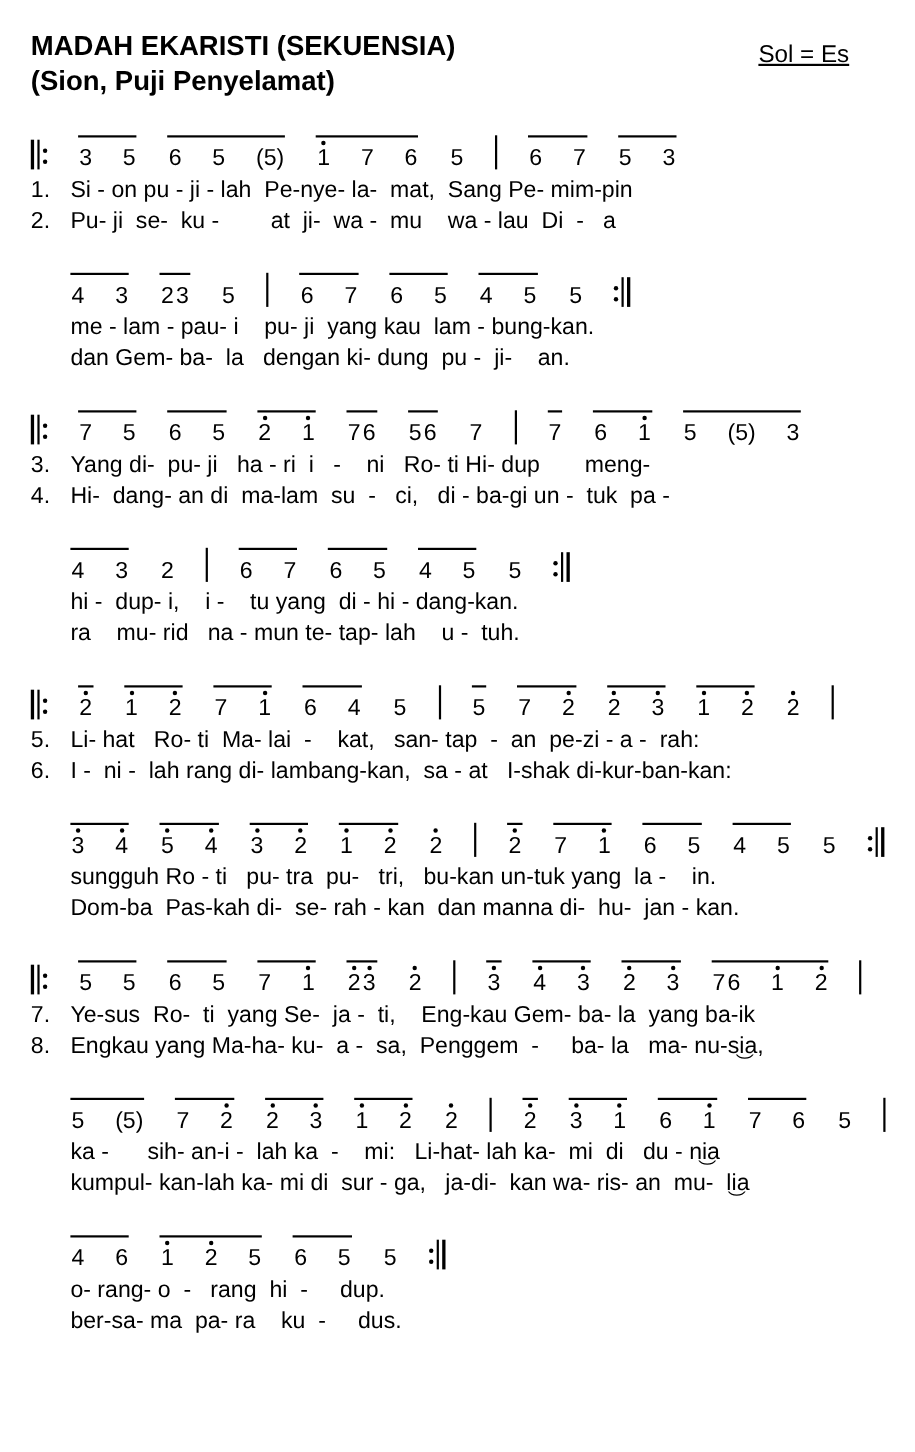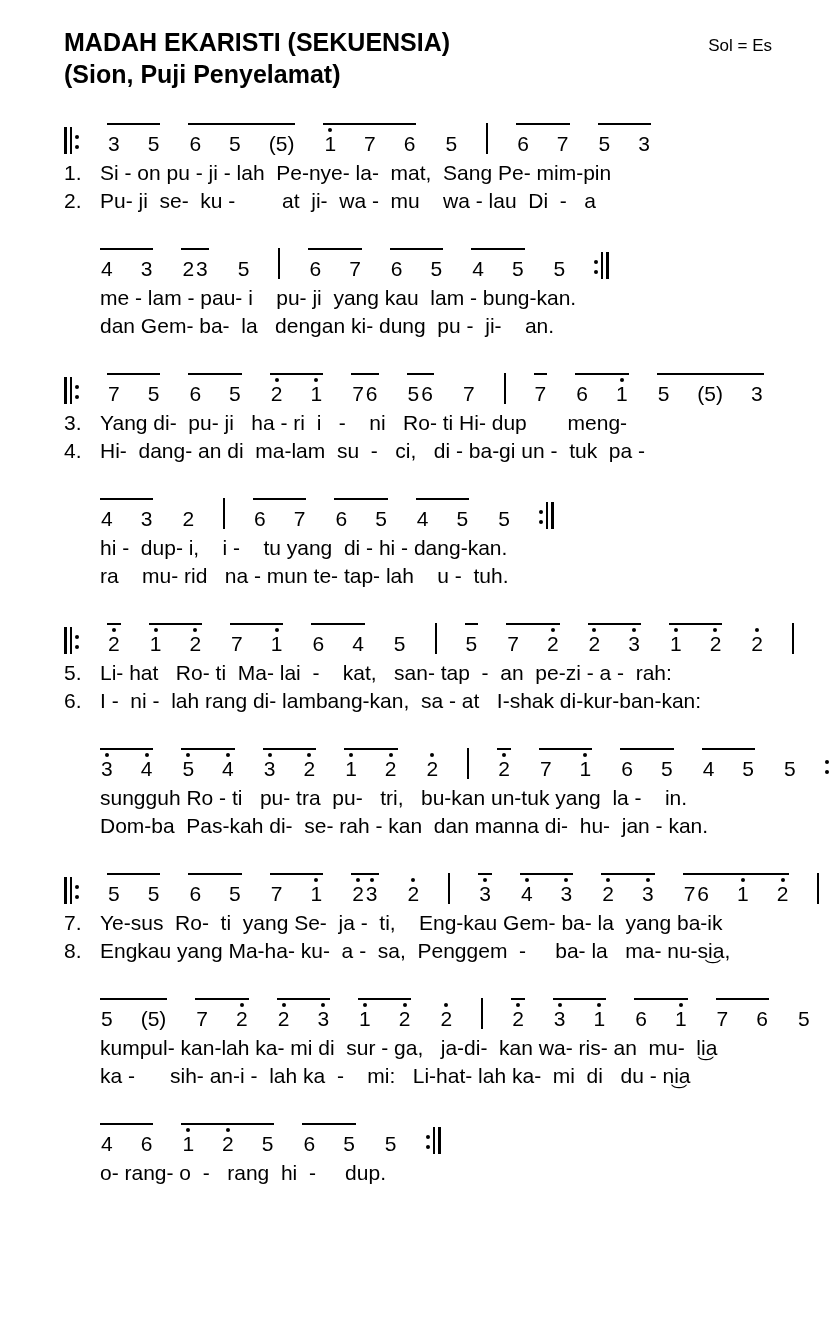"MADAH EKARISTI (SEKUENSIA)" .sheet { margin-left: 36px -> none }
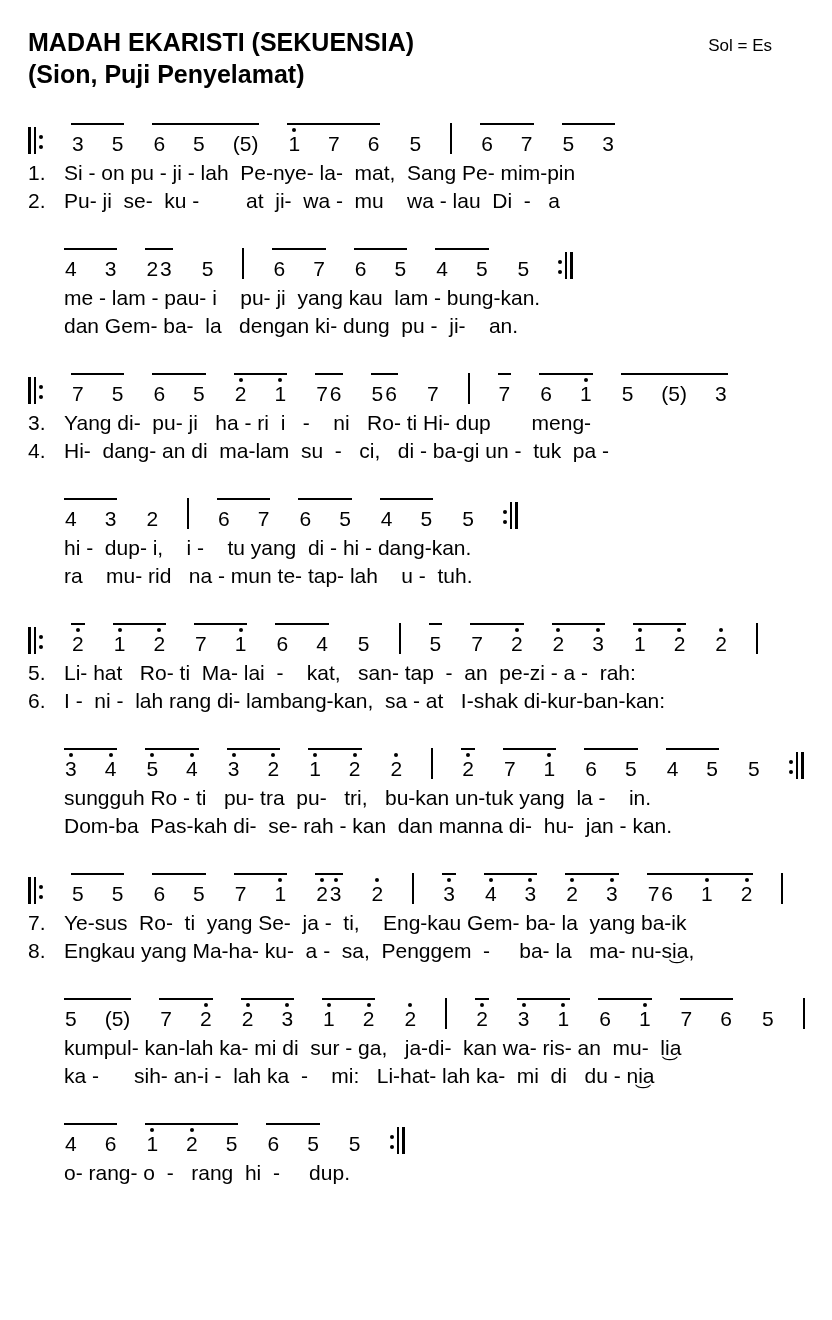"Sol = Es" .key { font-size: 17px -> 22px; text-decoration: none -> underline }
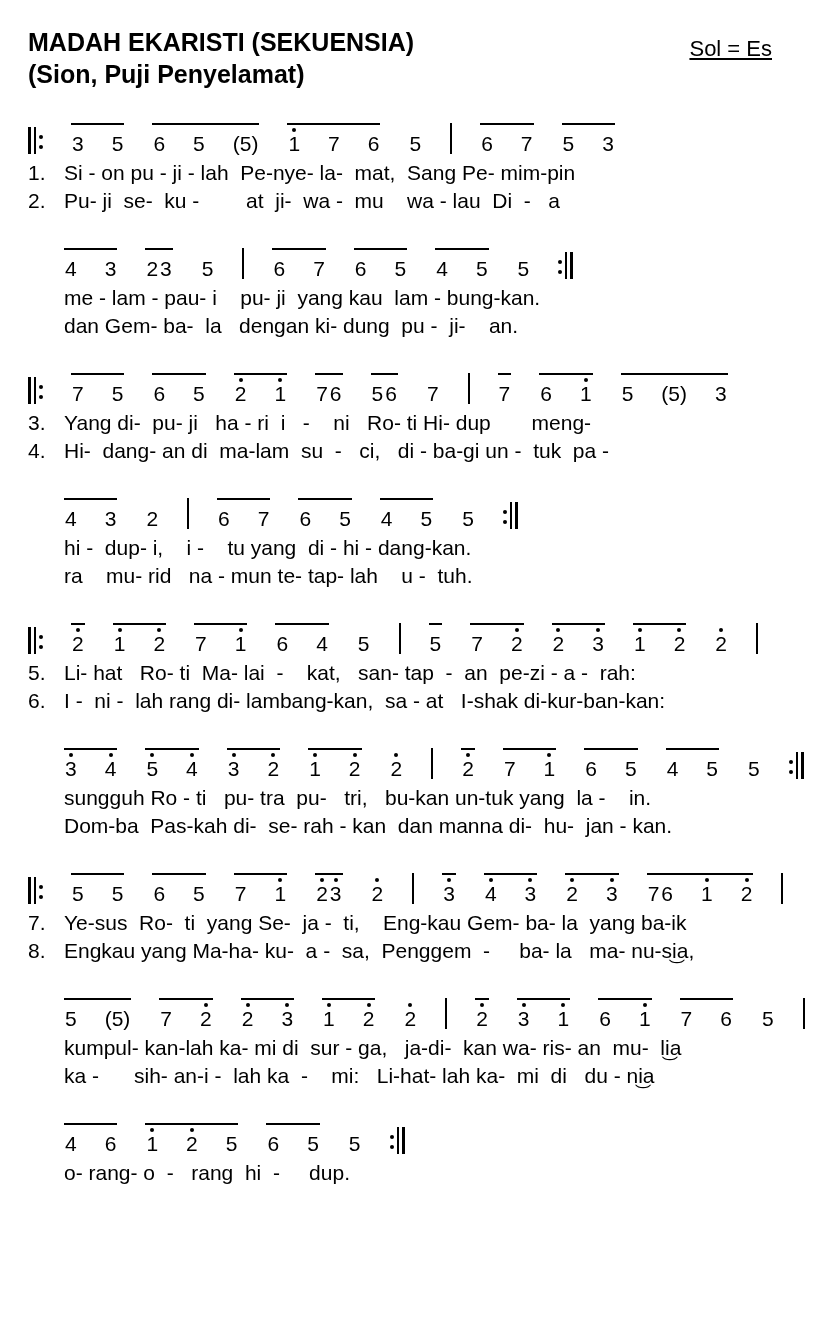"kumpul- kan-lah ka- mi di" div.lyric { order: before "ka - sih- an-i -" -> after "ka - sih- an-i -" }
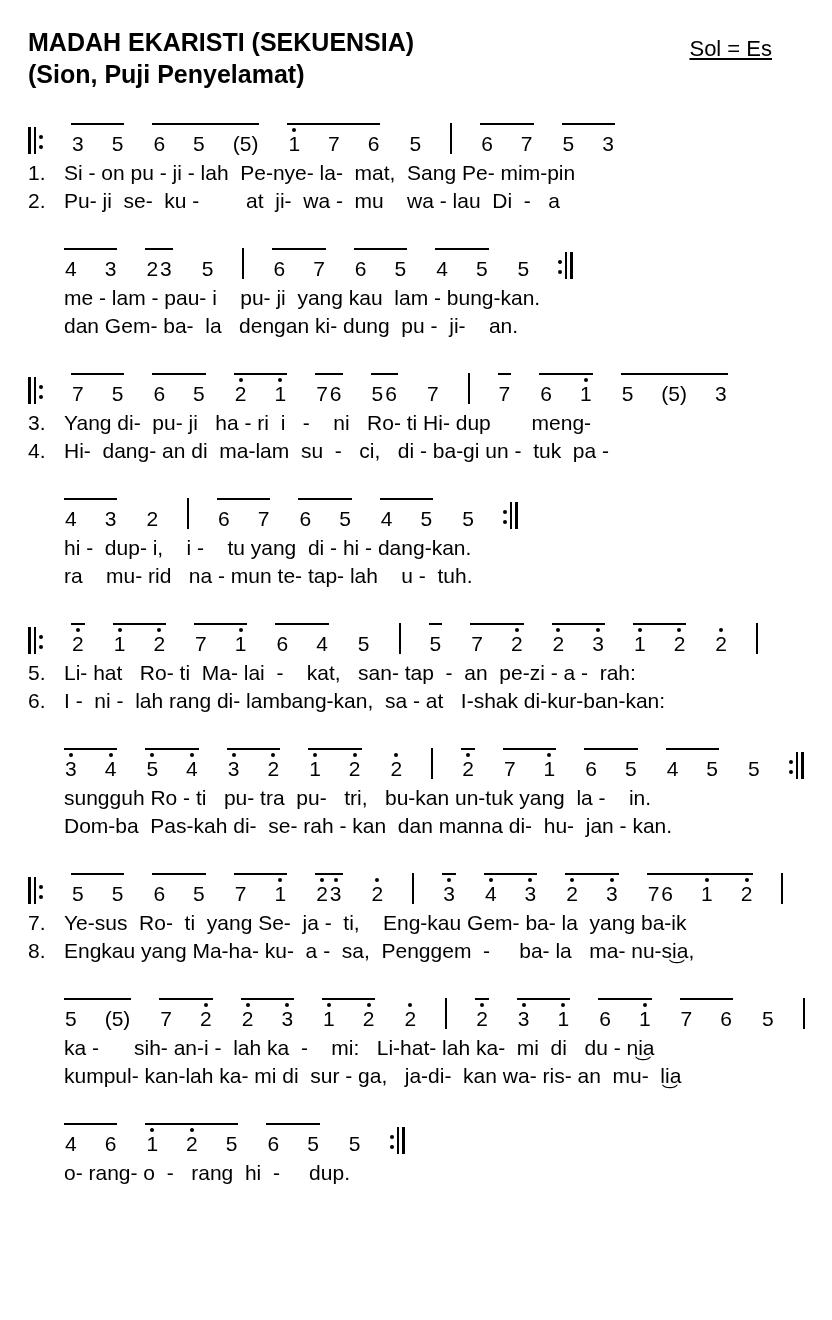"ber-sa- ma pa- ra ku" span.ltext { html: none -> <span>ber-sa- ma pa- ra ku - dus.</span> }
